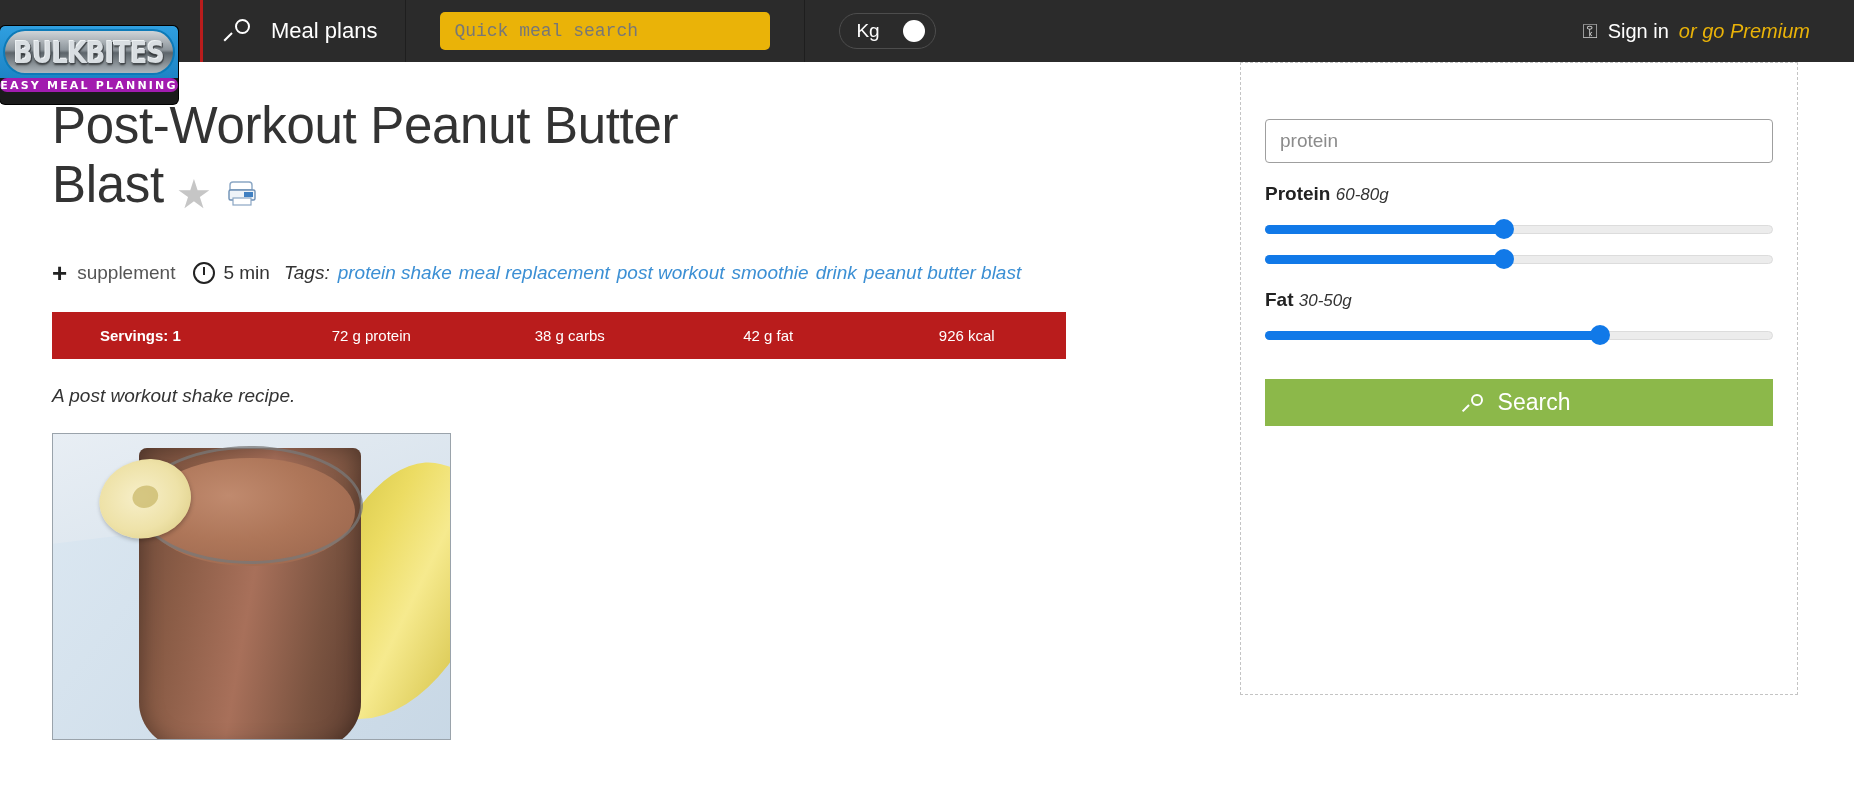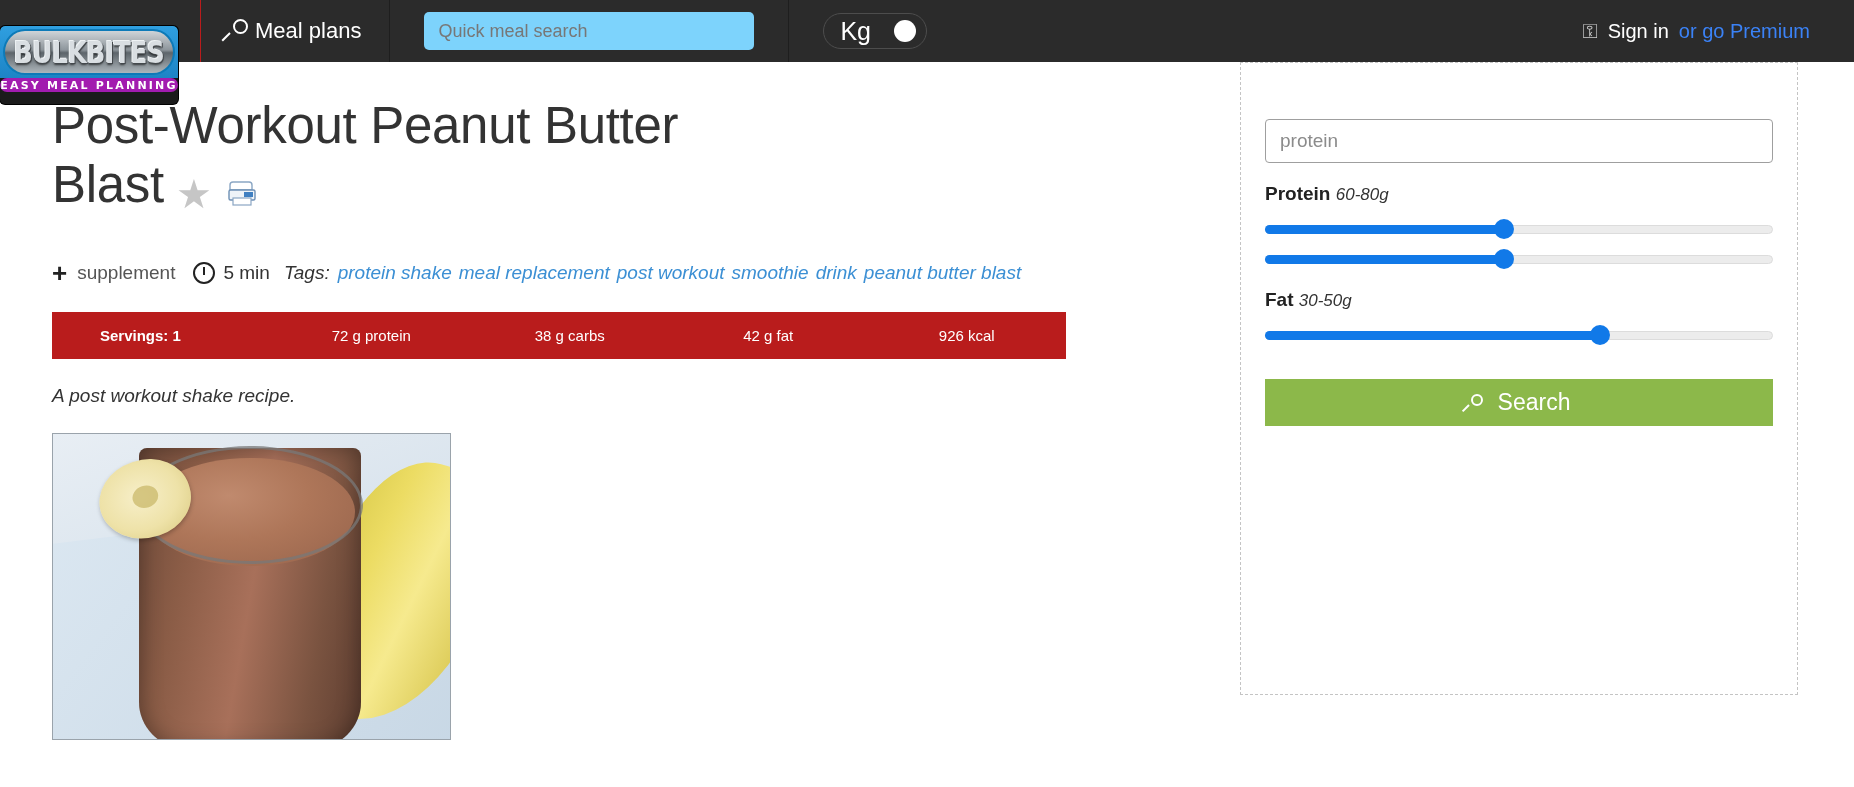"Meal plans" .nav-item { border-left: 1px solid #b91c1c -> 3px solid #b91c1c; gap: 0 -> 14px }
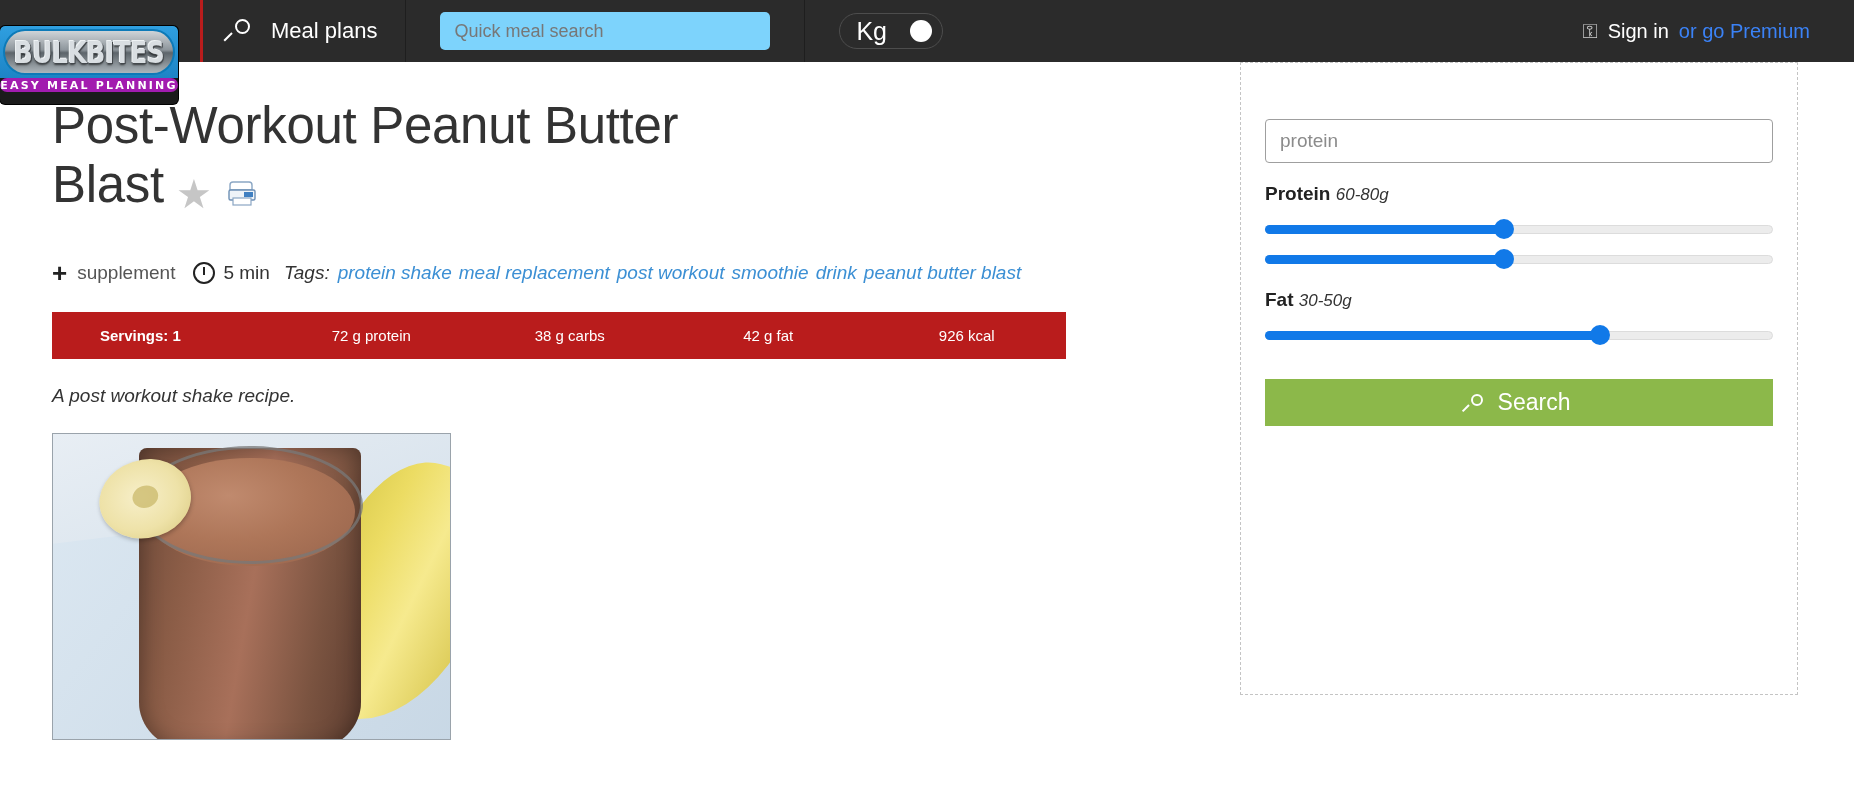"Quick meal search" .quick-search { background: #7dd3fc -> #eab308; font-family: Liberation Sans, sans-serif -> Liberation Mono, monospace }
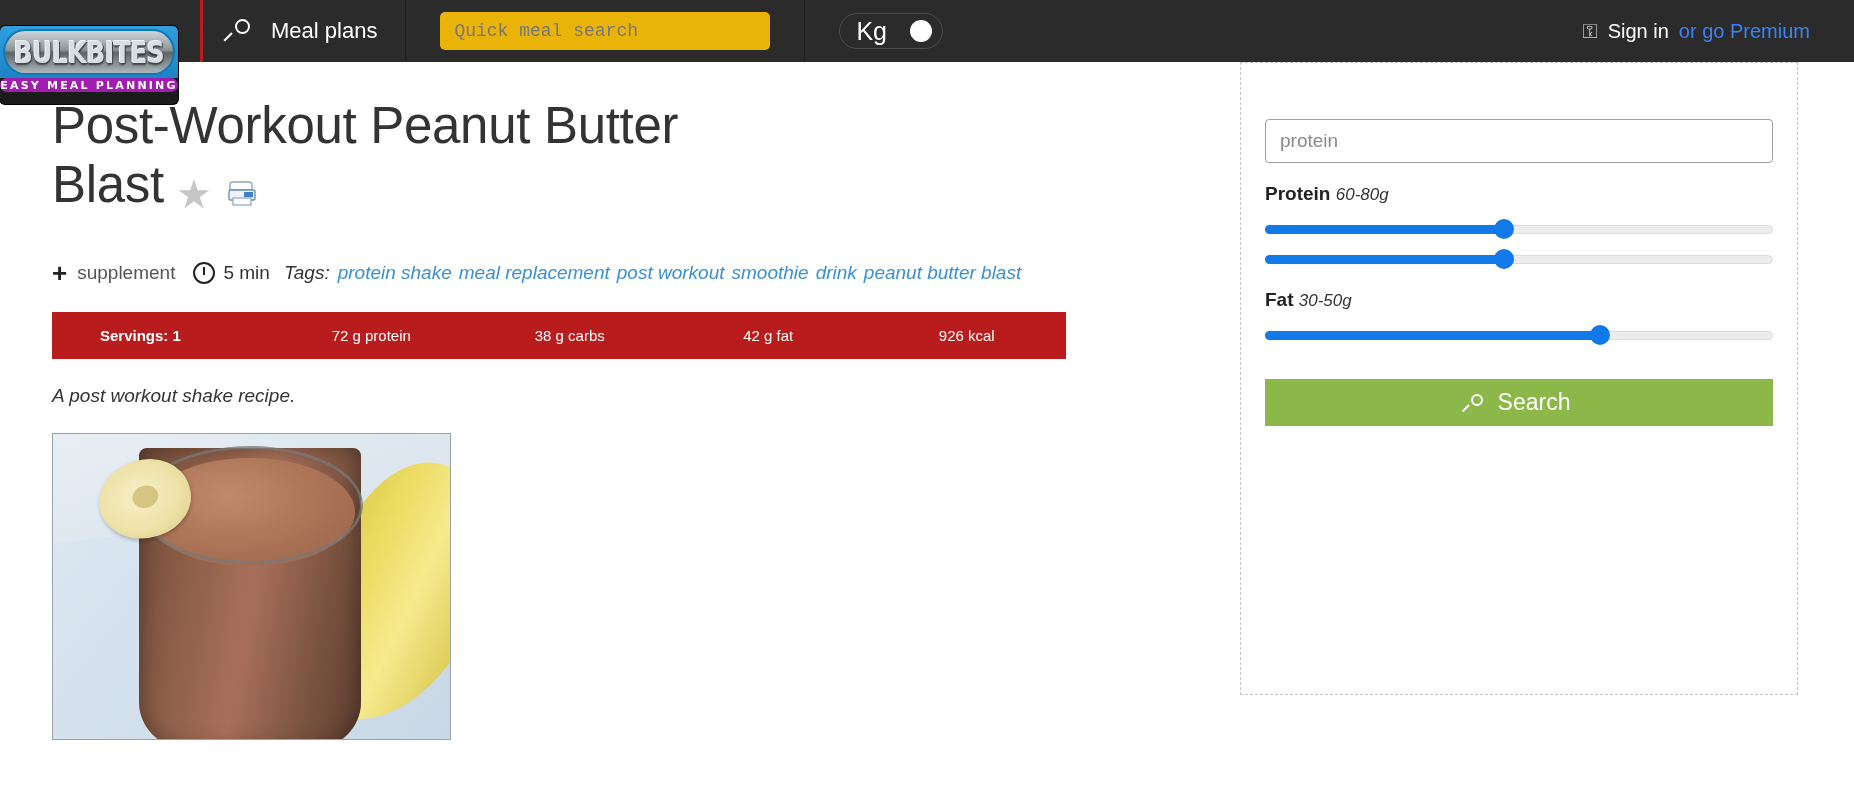"Kg" .unit-toggle { font-size: 25px -> 19px }
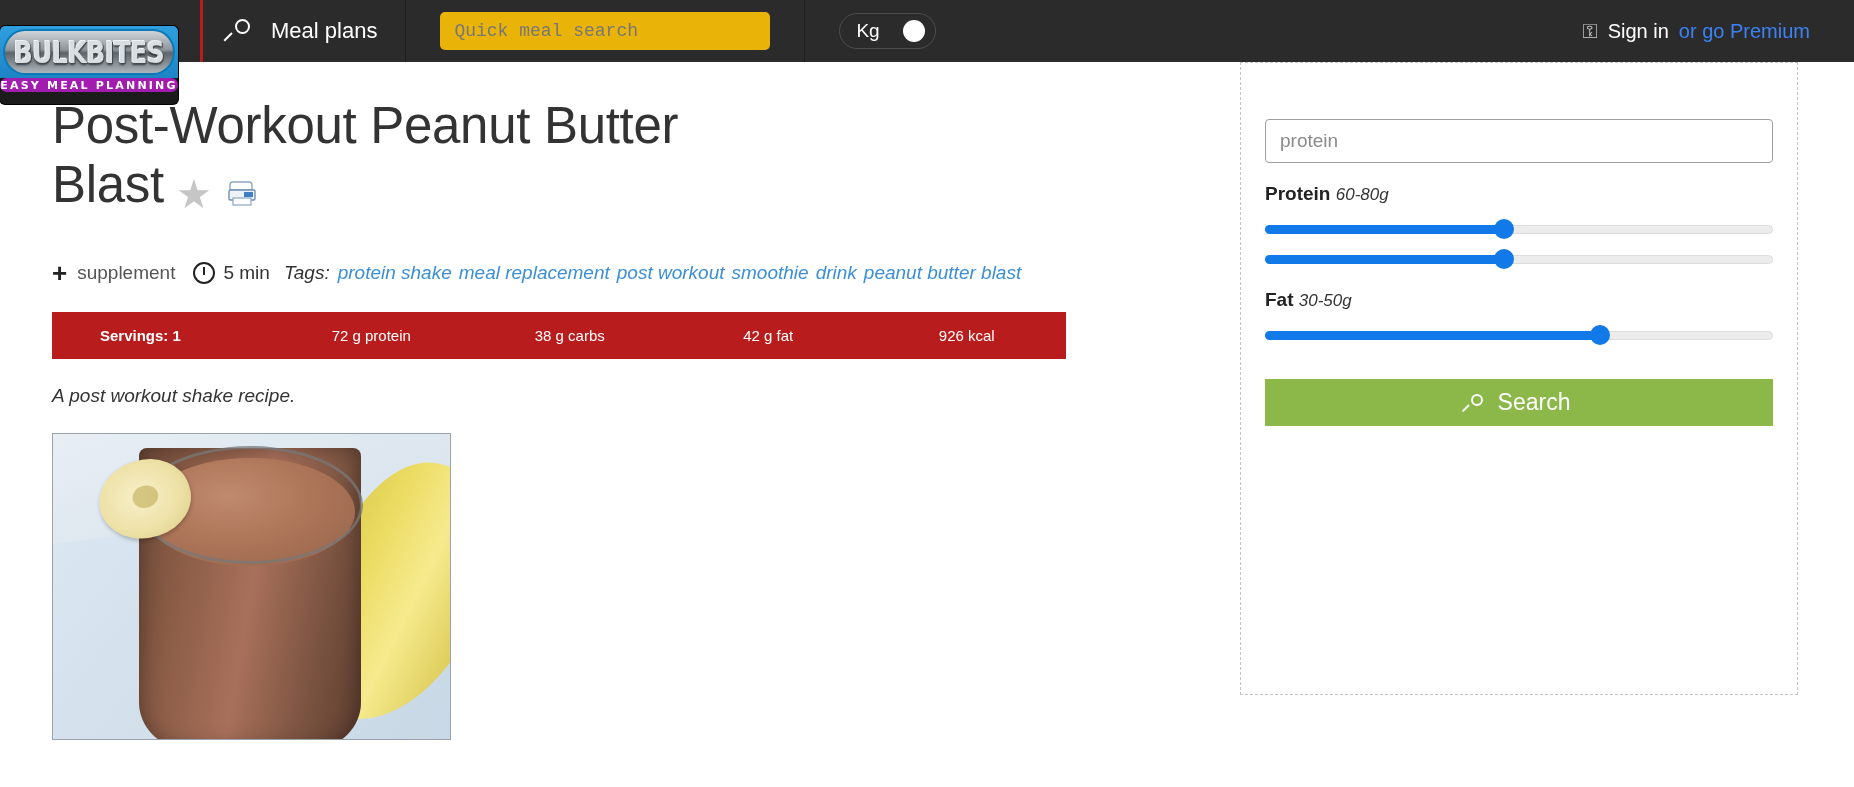"or go Premium" .premium-link { color: #3b82f6 -> #eab308; font-style: none -> italic }
